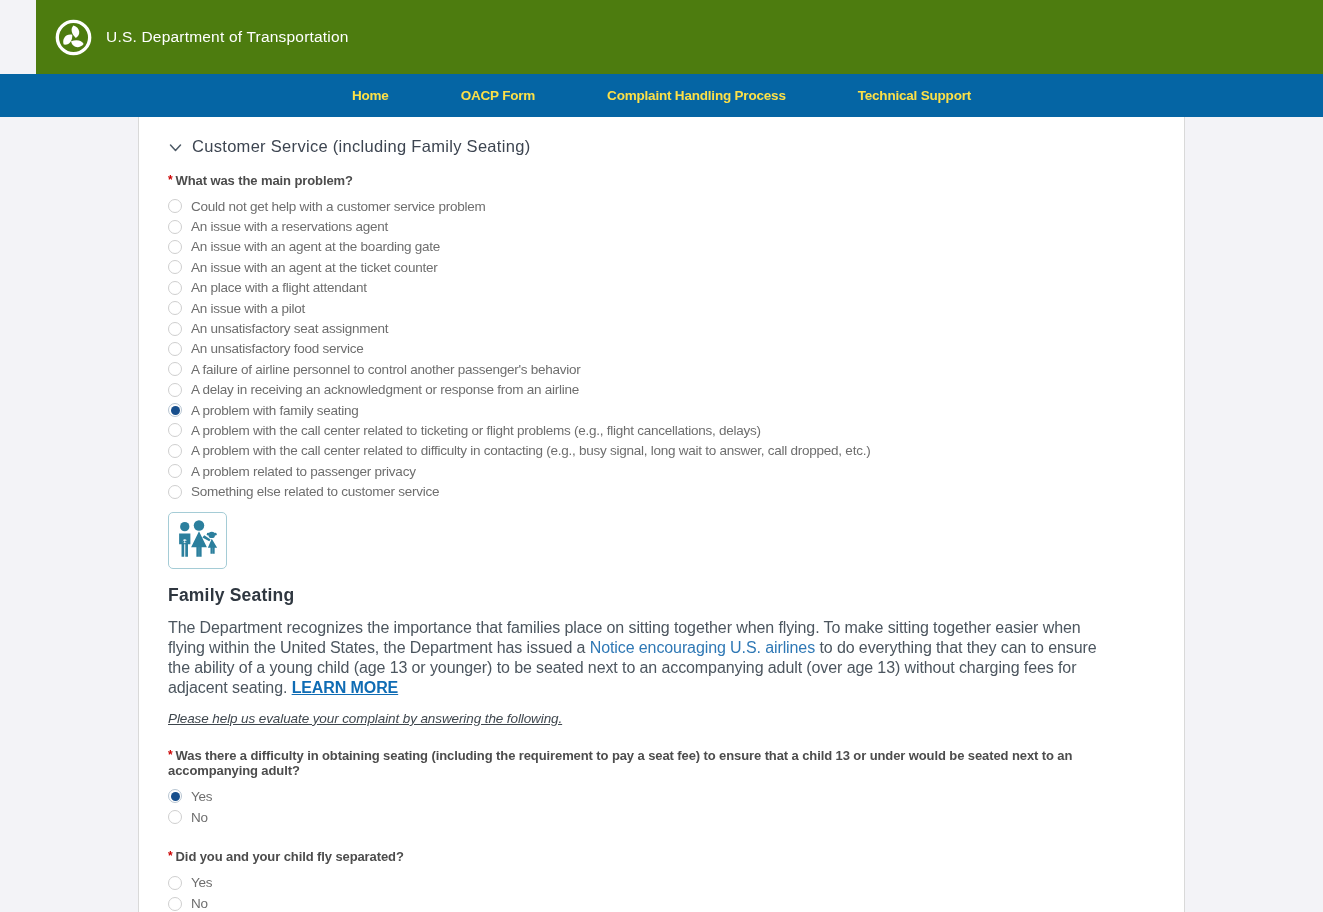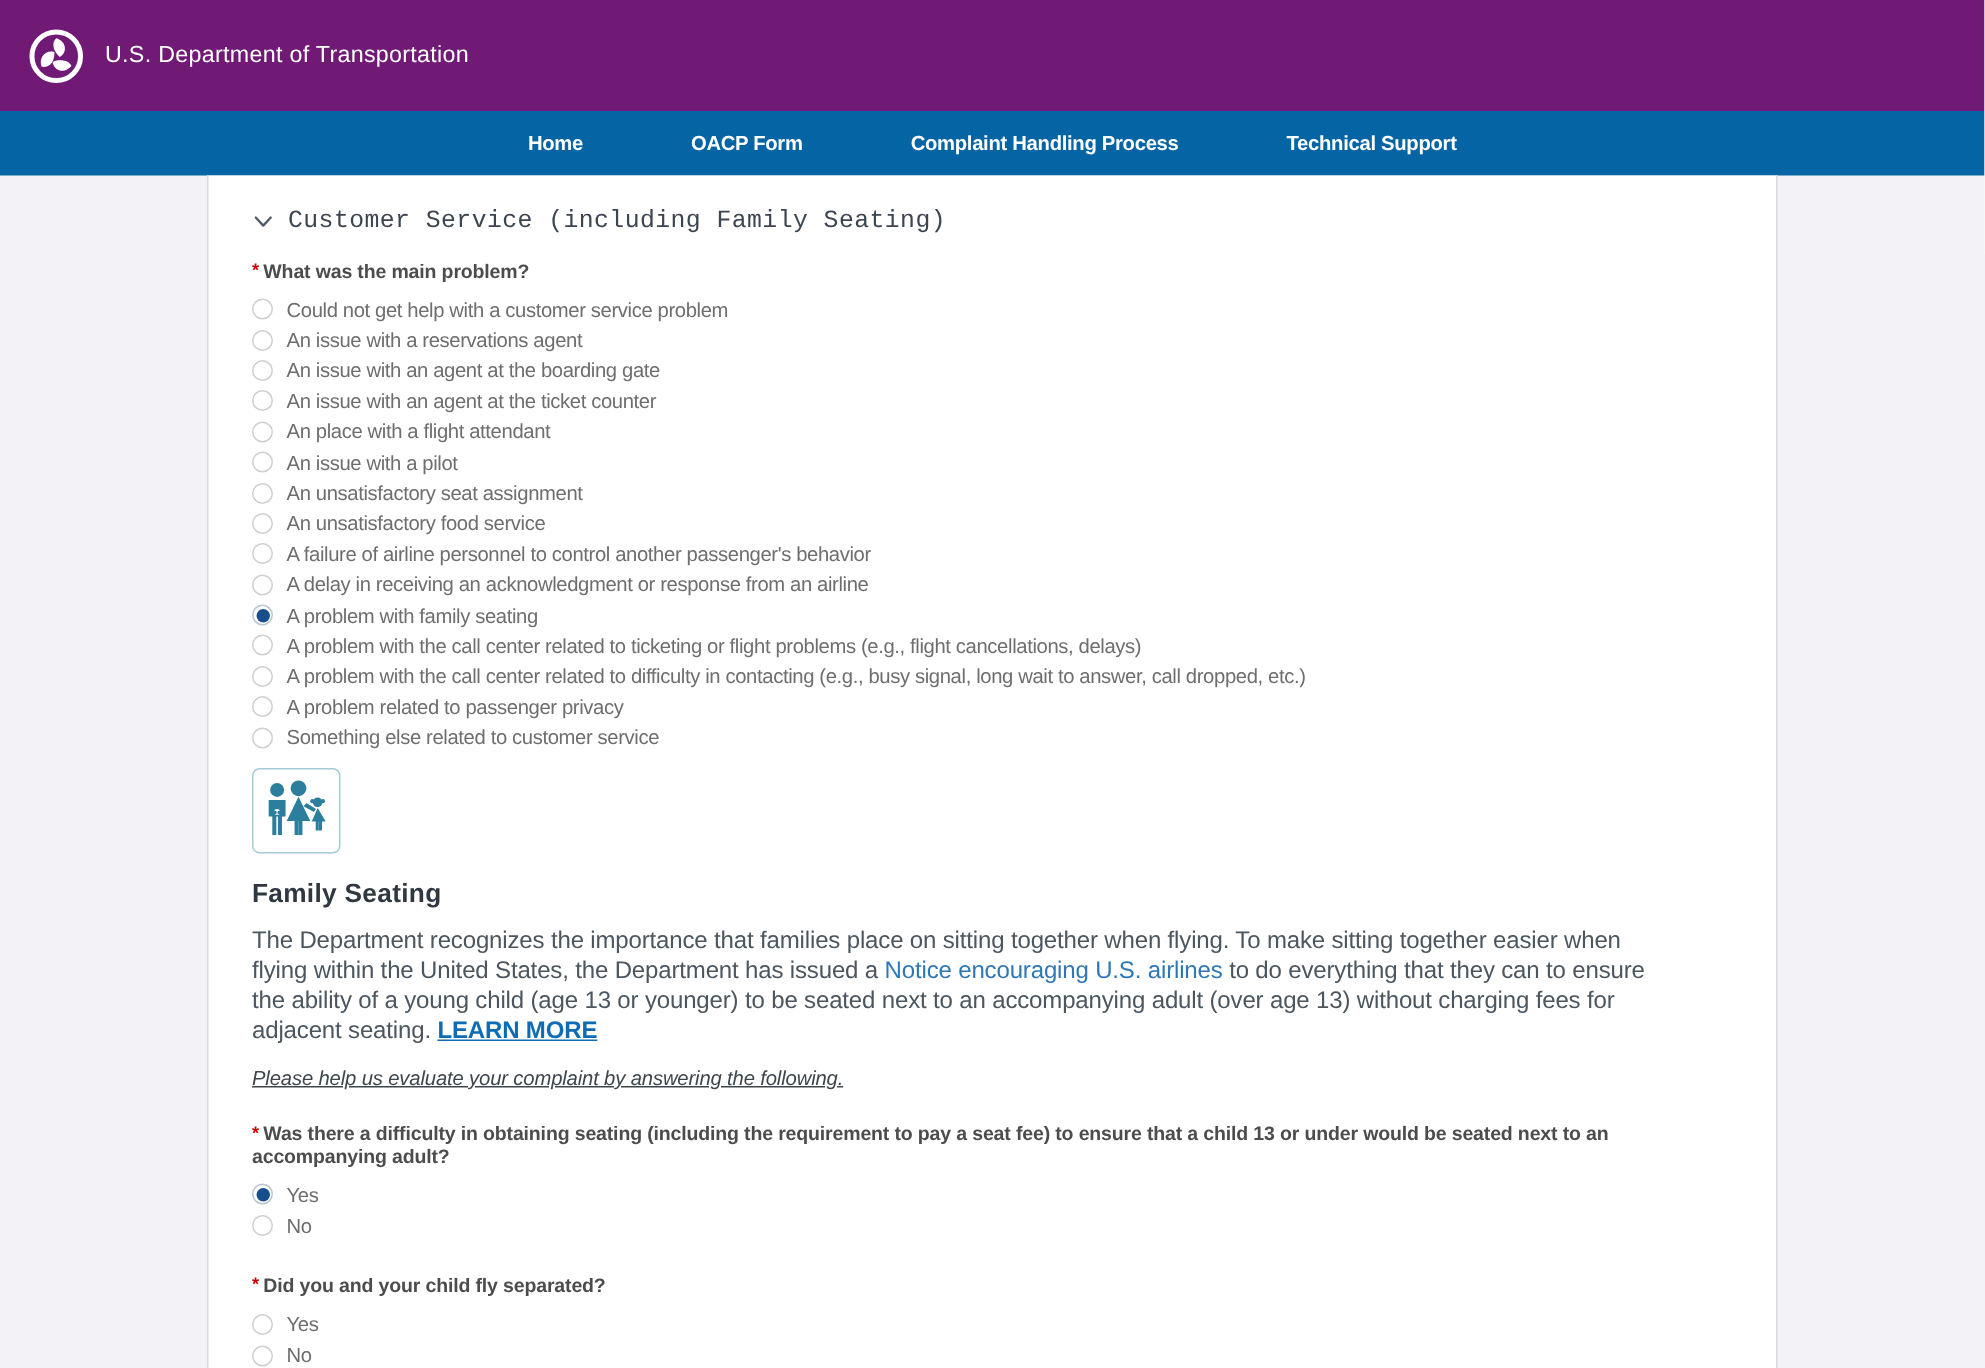"U.S. Department of Transportation" .header { background: #701a75 -> #4d7c0f; margin-left: none -> 36px }
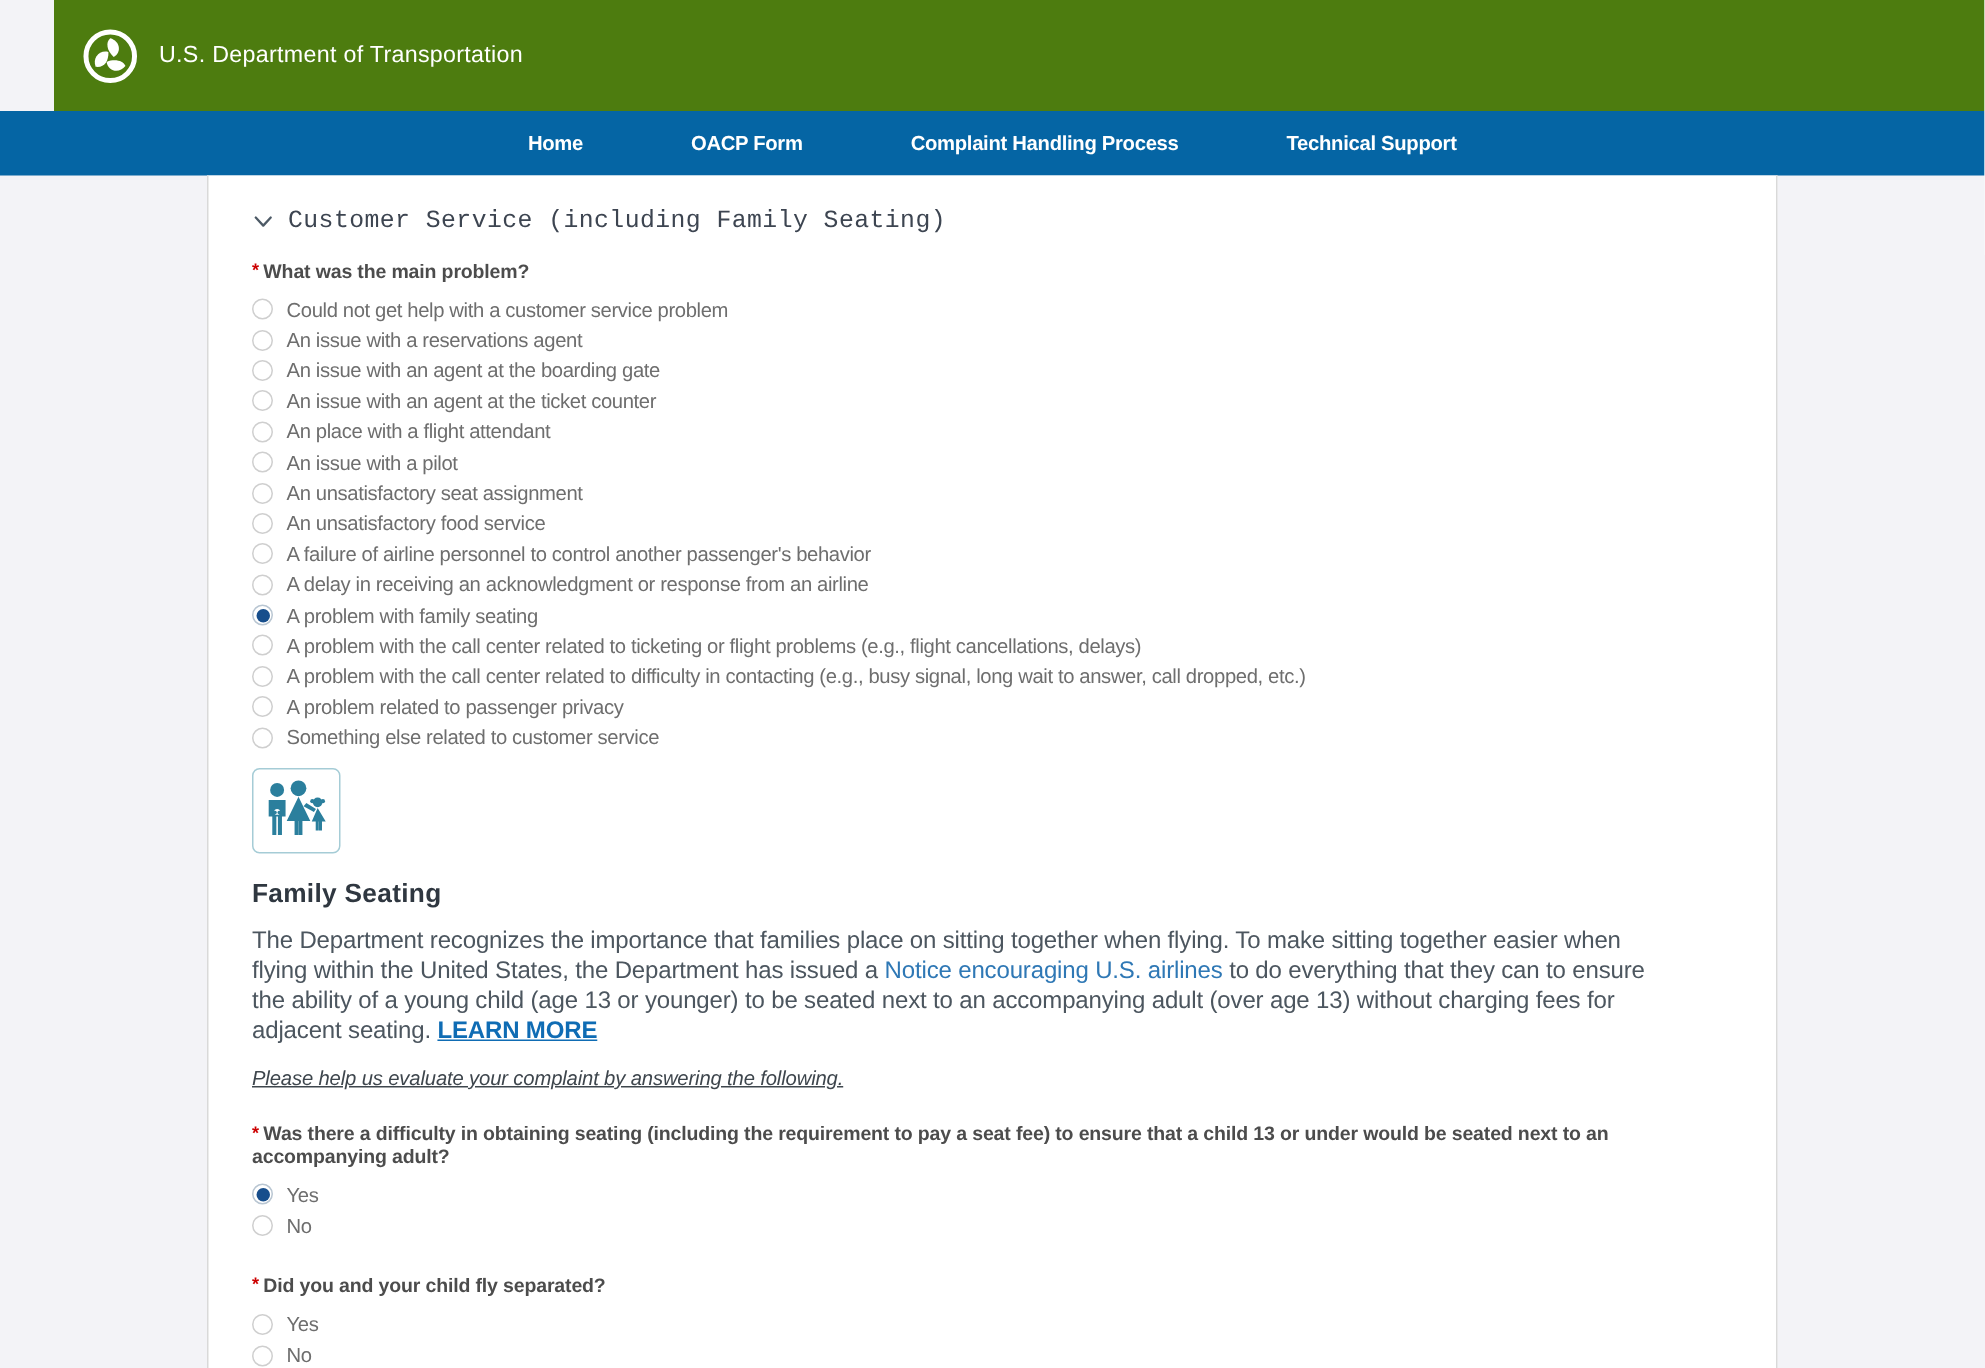"Home" .nav-item { color: #ffffff -> #fde047 }
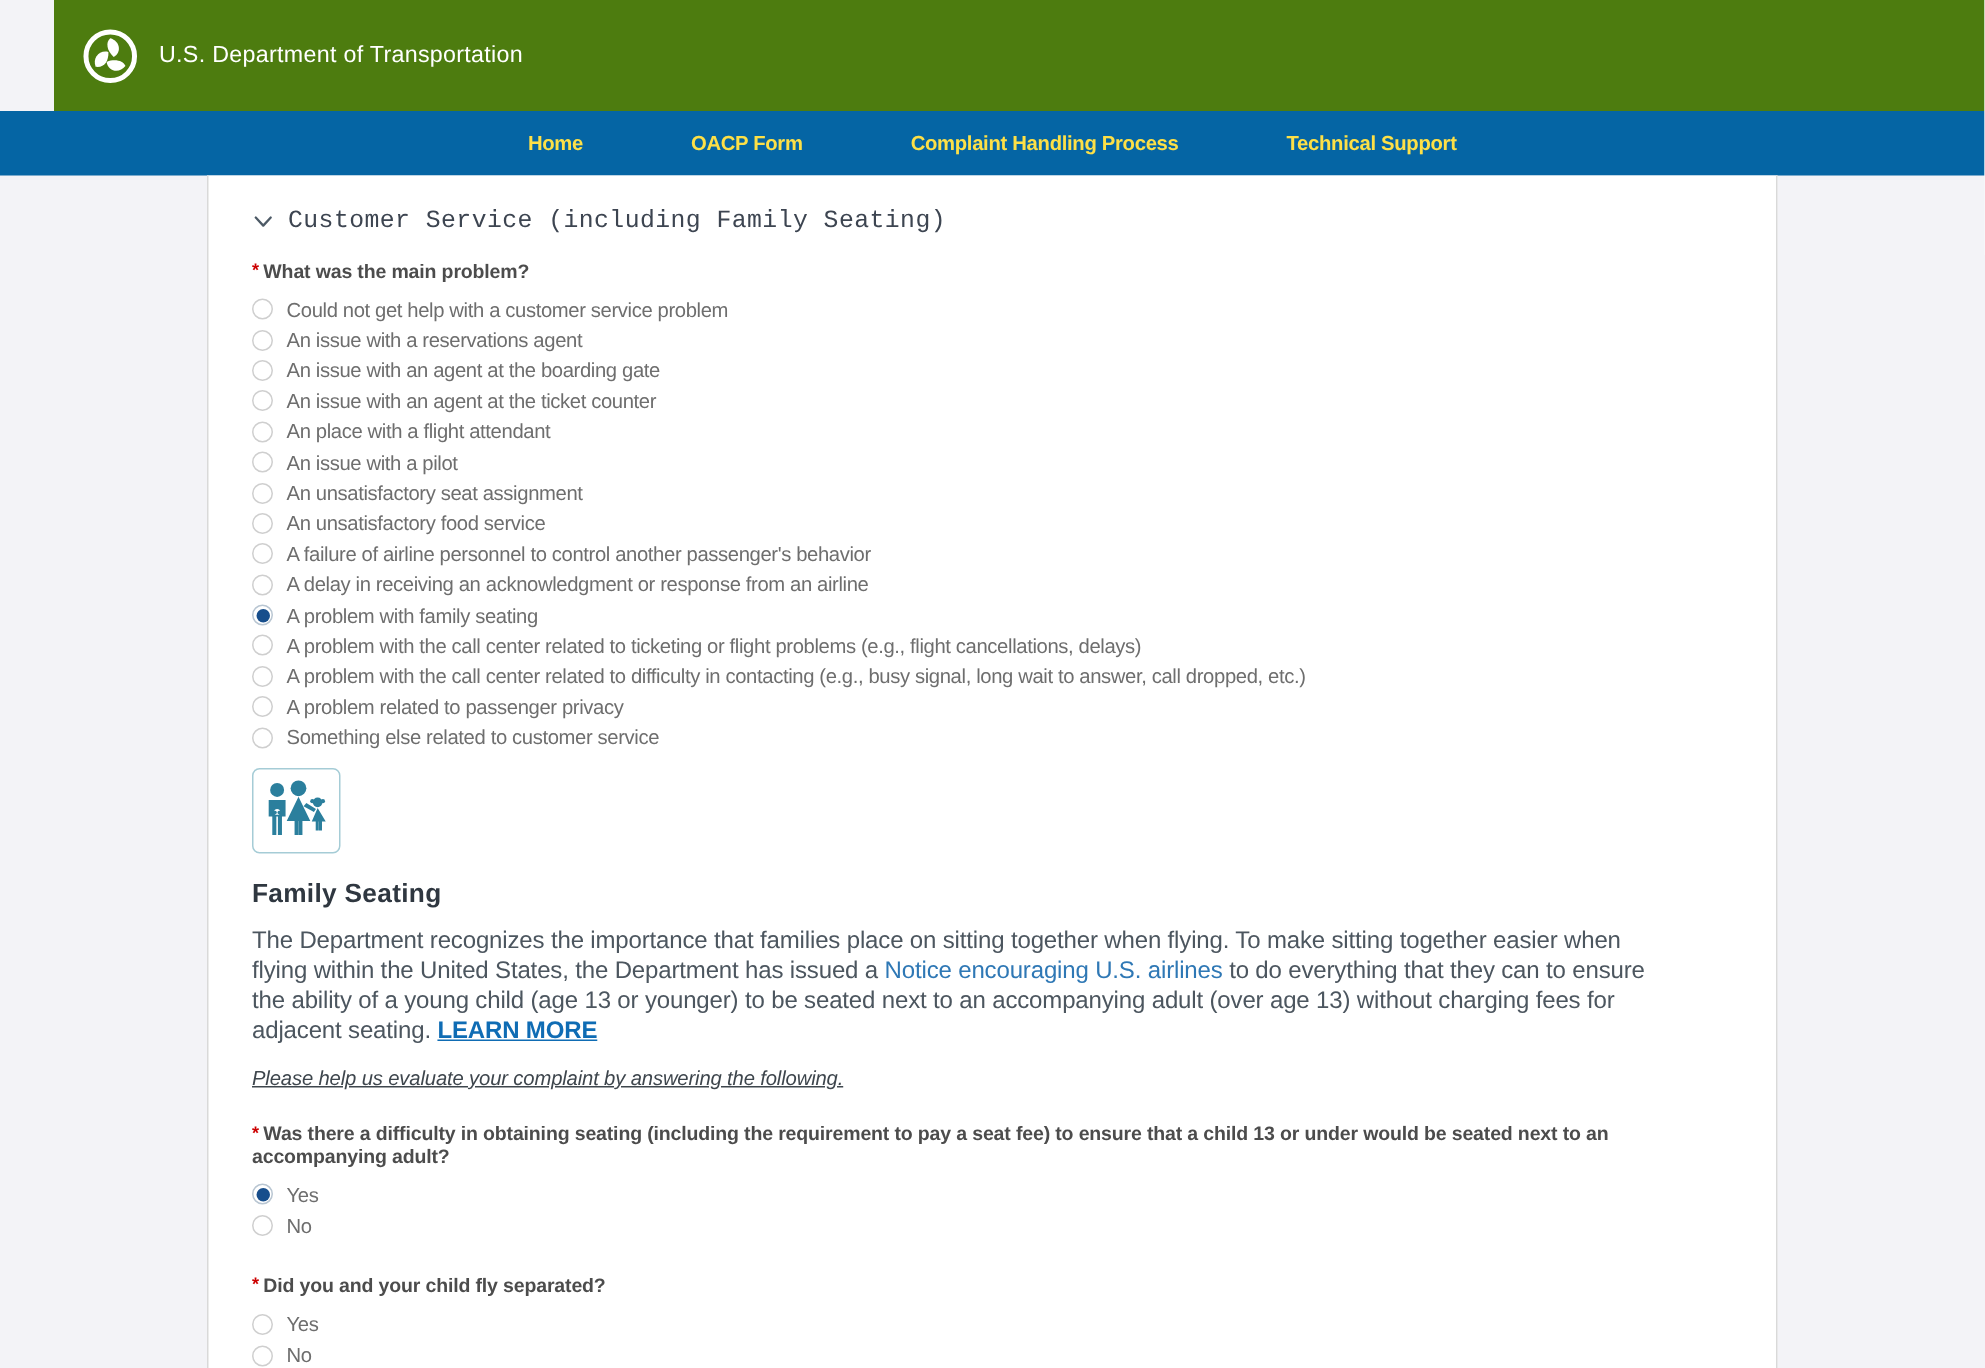"Customer Service (including Family" .section-header { font-family: Liberation Mono, monospace -> none }
